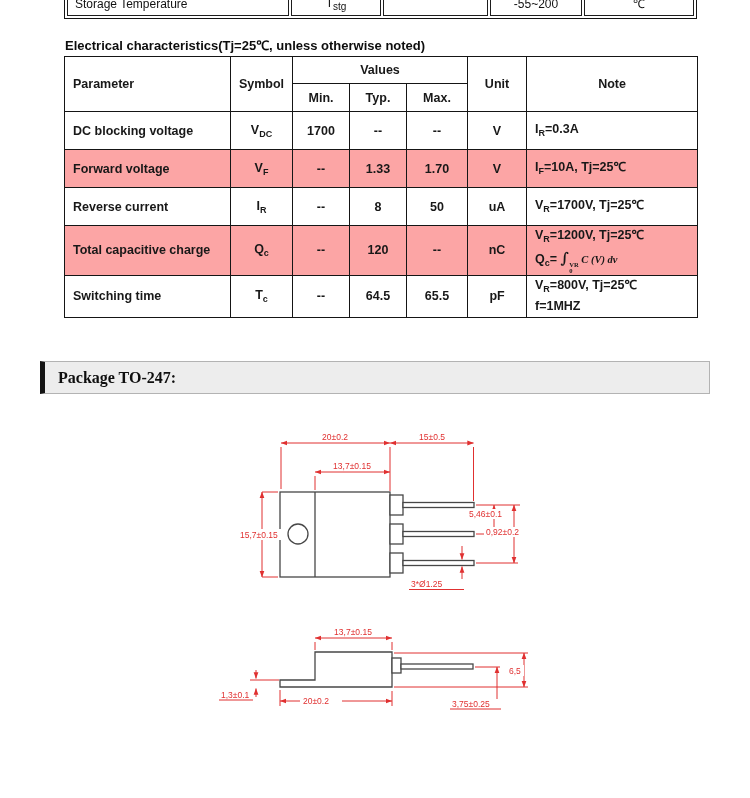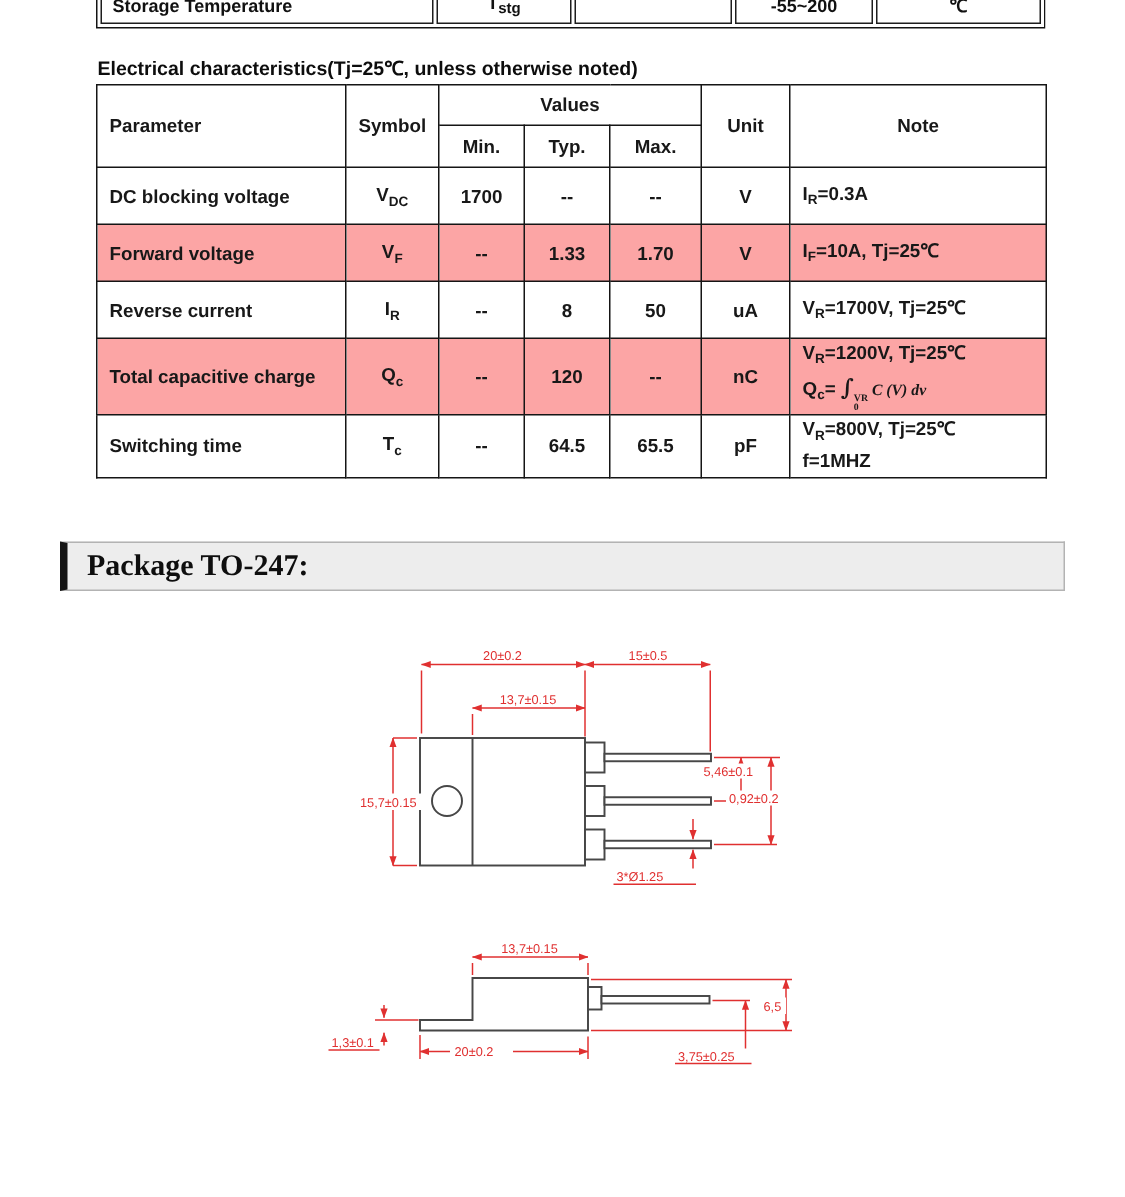"Storage Temperature" .toptable-clip { font-weight: bold -> none }
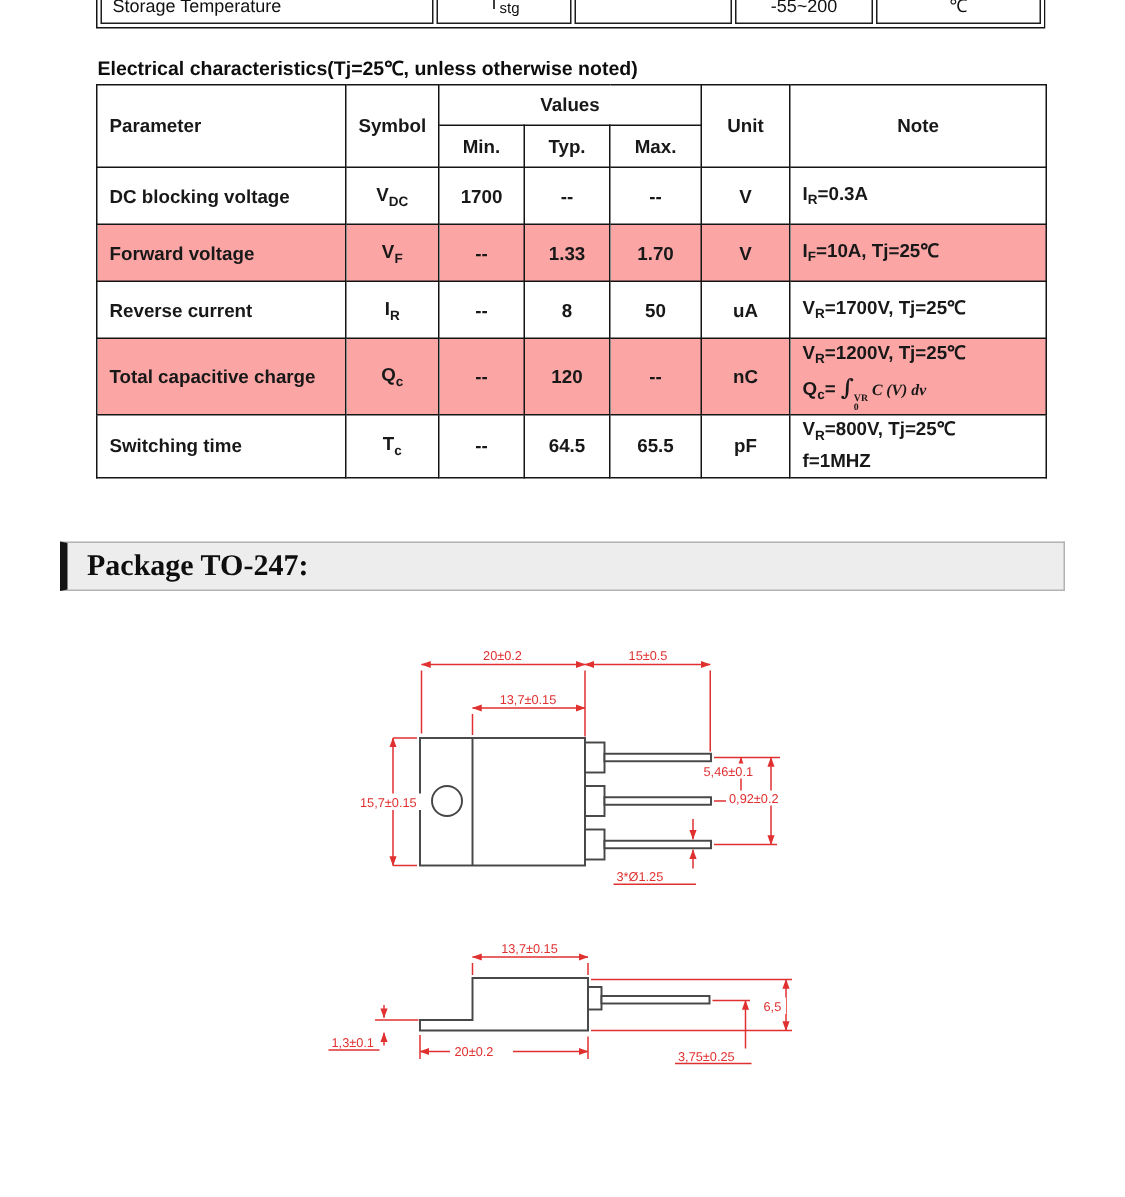"Package TO-247:" .pkg-bar { font-size: 20px -> 16px }
